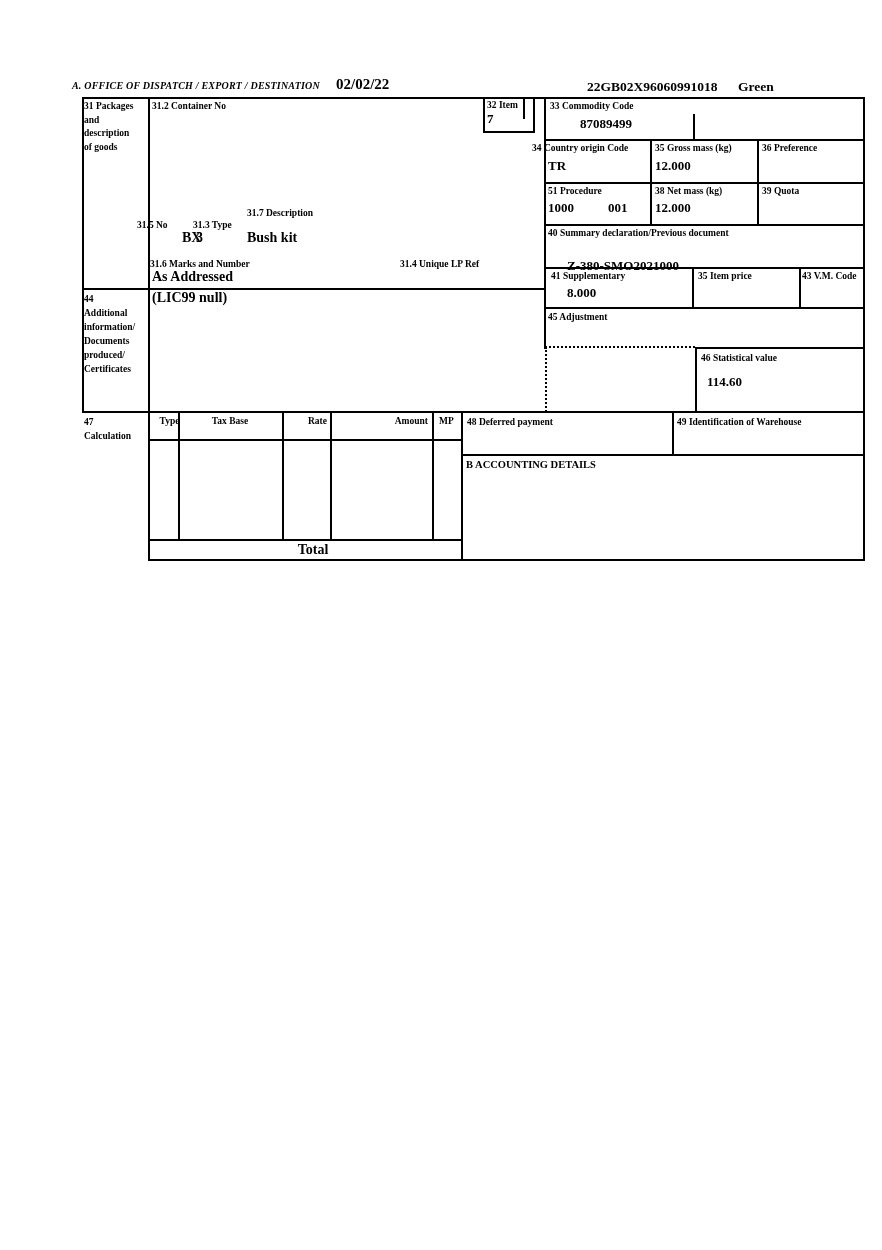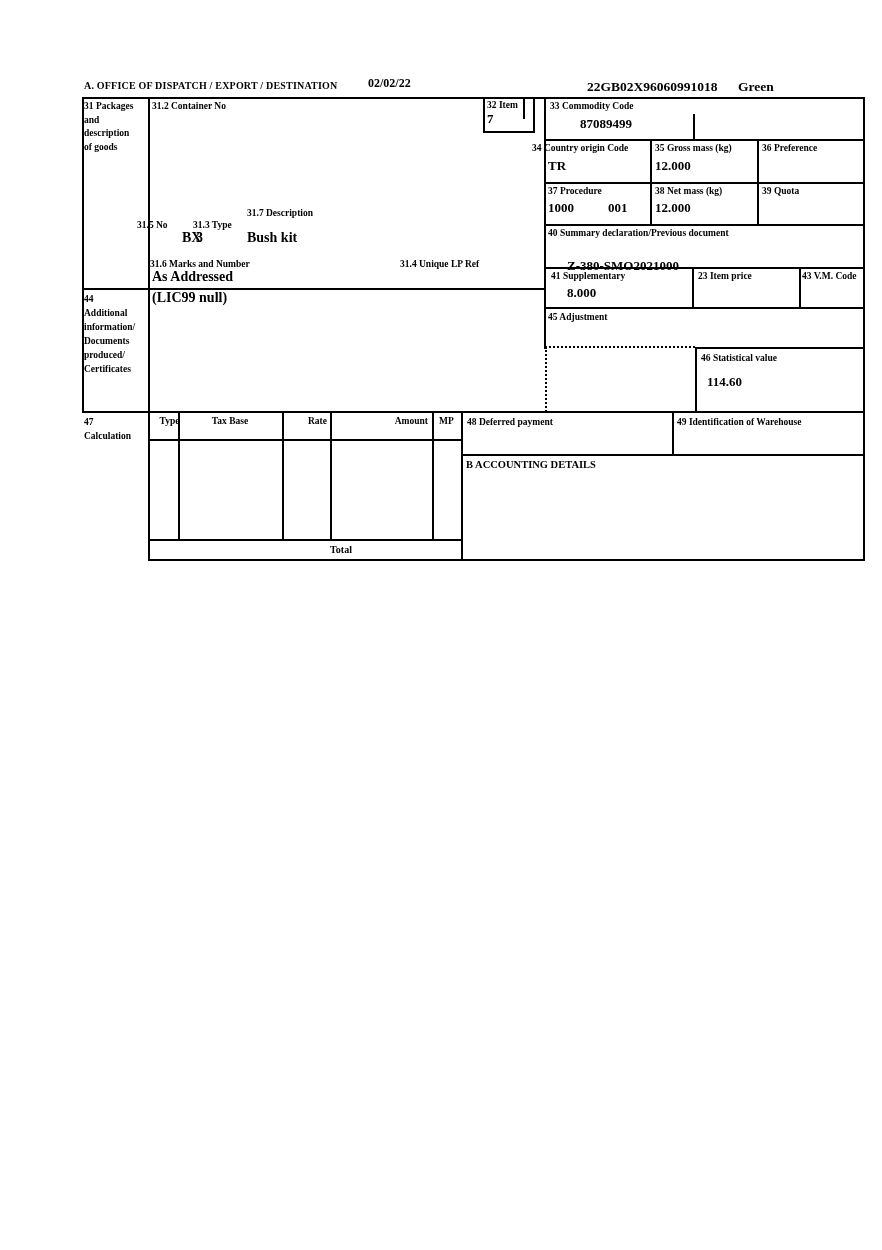"A. OFFICE OF DISPATCH /" div.hdr { font-style: none -> italic; left: 84px -> 72px }
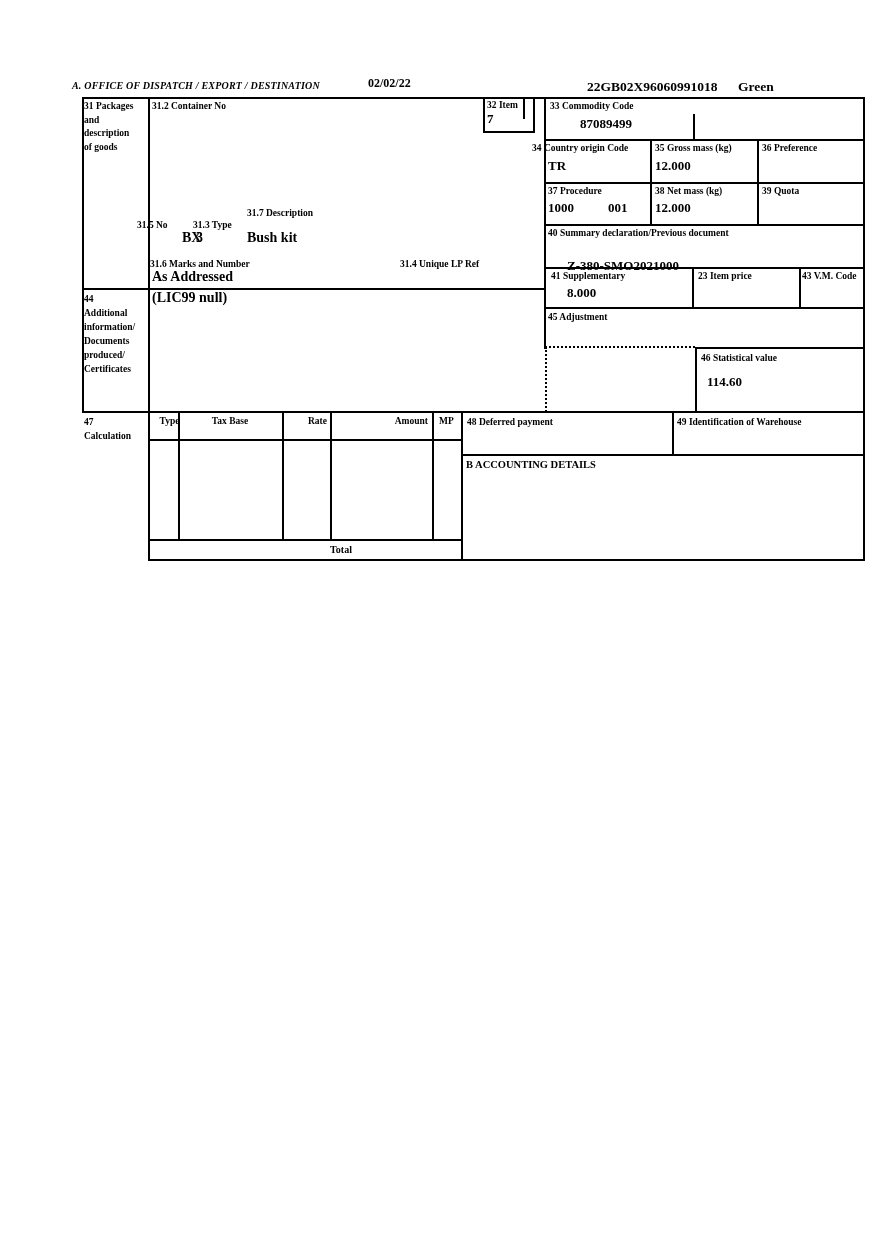"02/02/22" div.hdr { font-size: 12px -> 15px; left: 368px -> 336px }
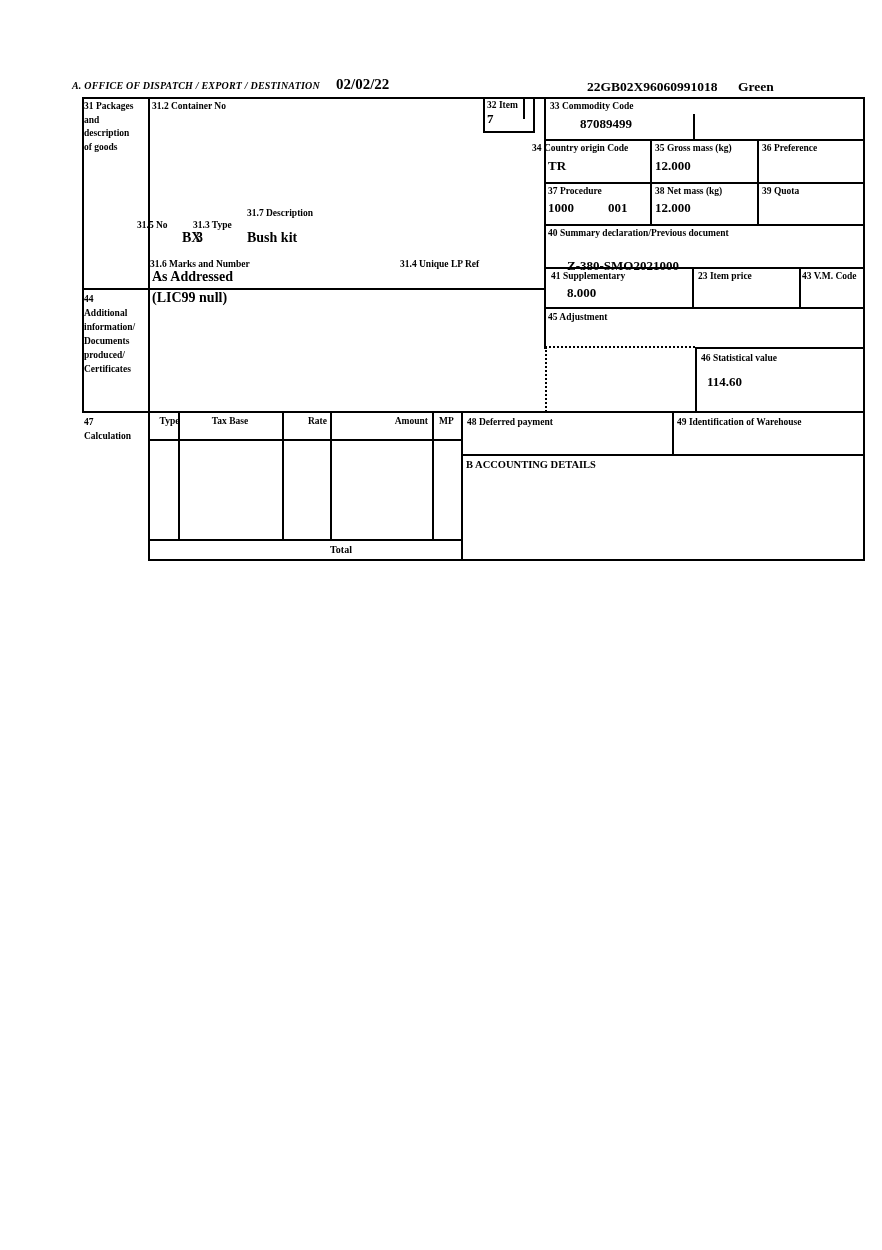"37 Procedure" div.lbl { text: 37 -> 51 }
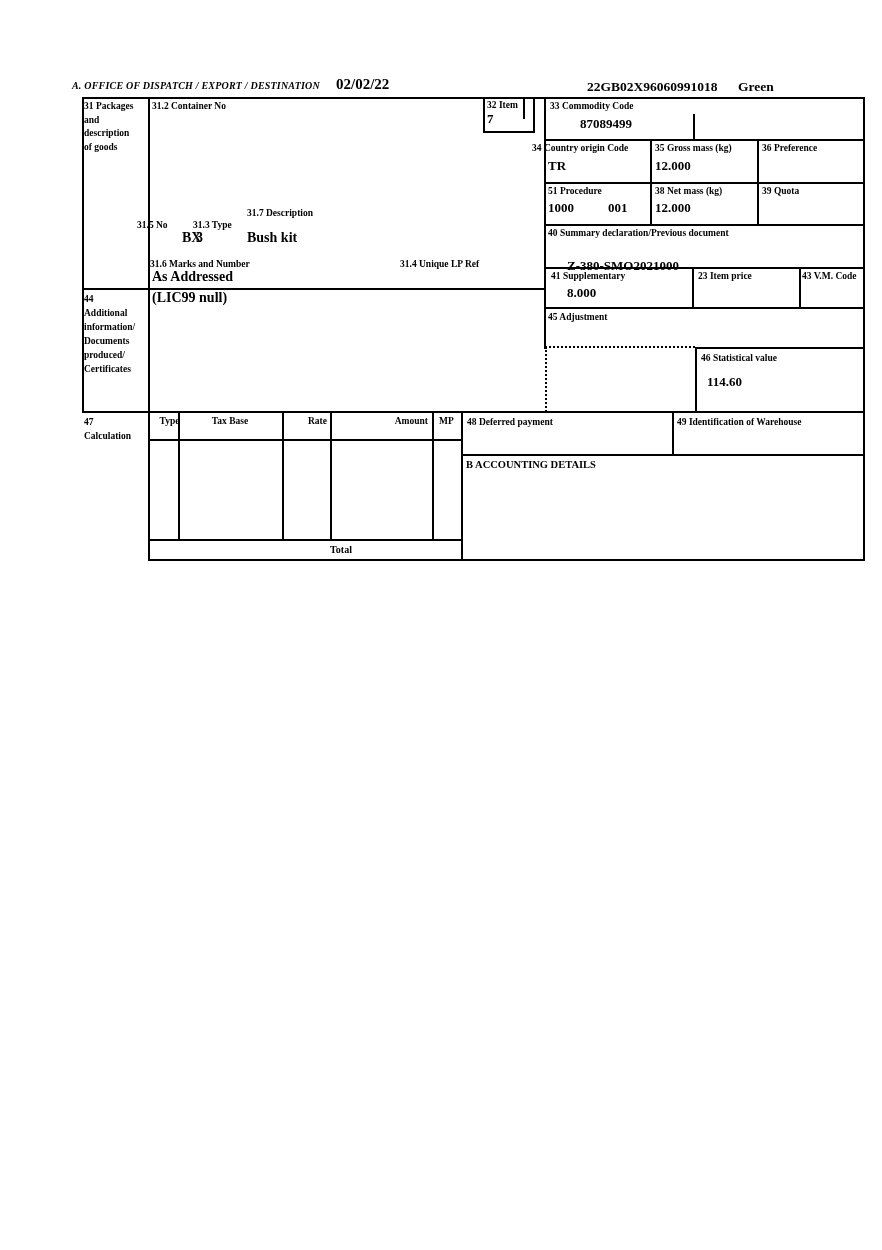"23 Item price" div.lbl { text: 23 -> 35 }
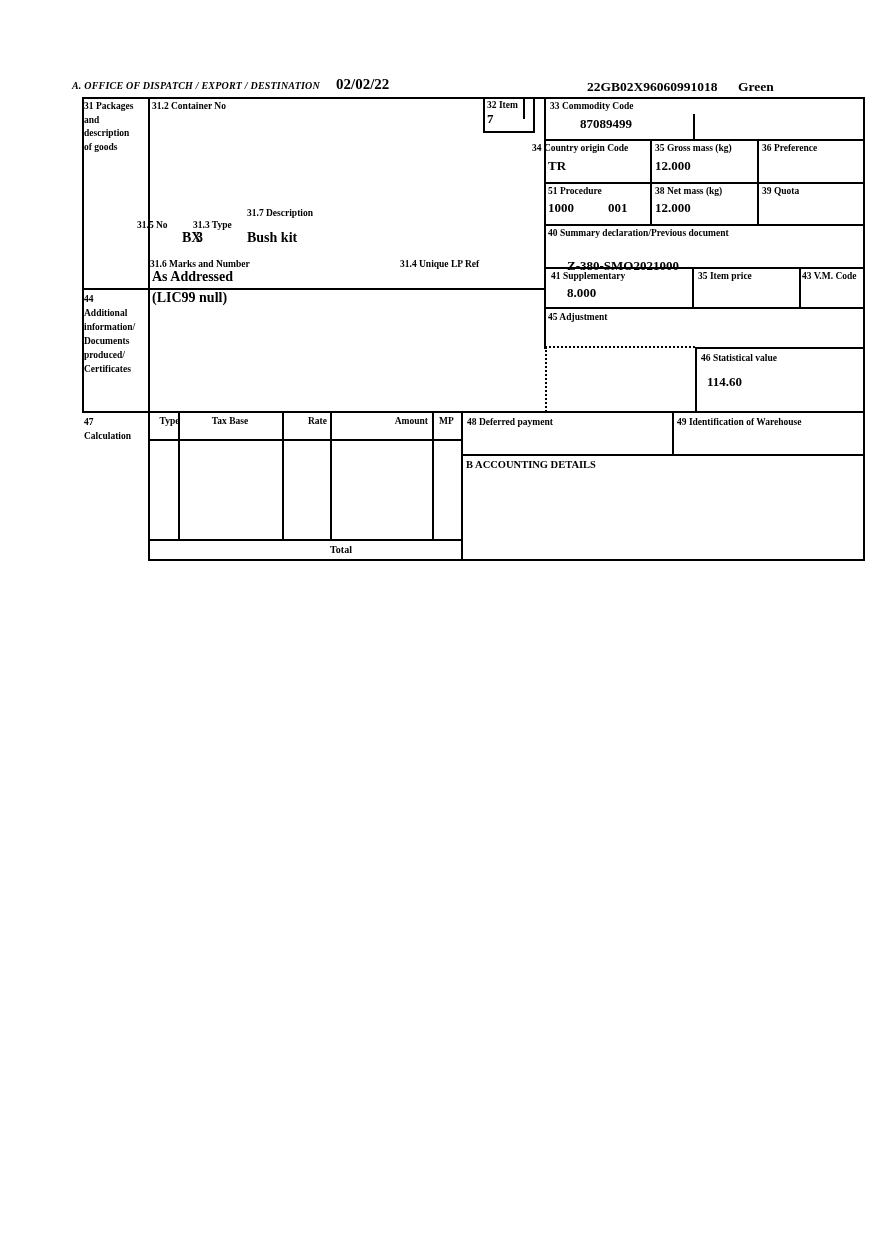"Total" div.cell { font-size: 10px -> 14px; left: 176px -> 148px }
